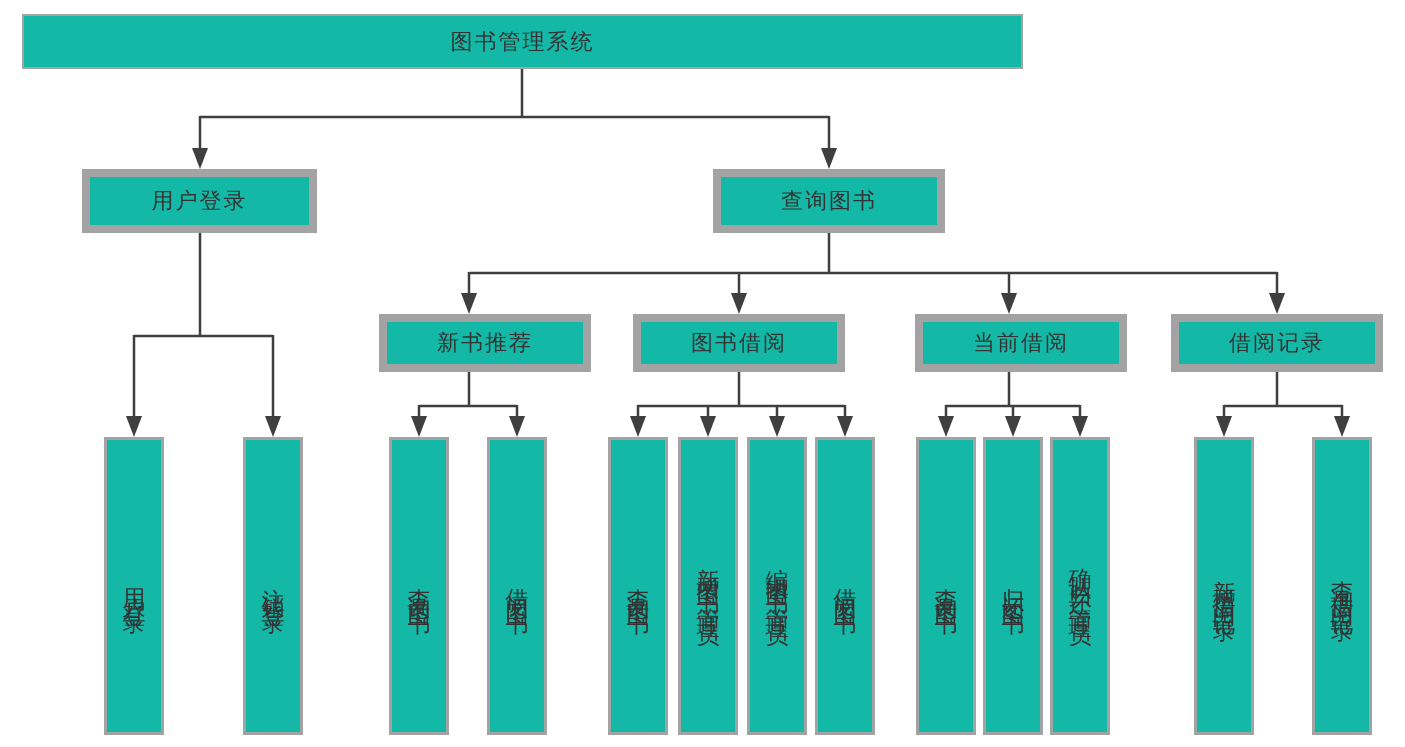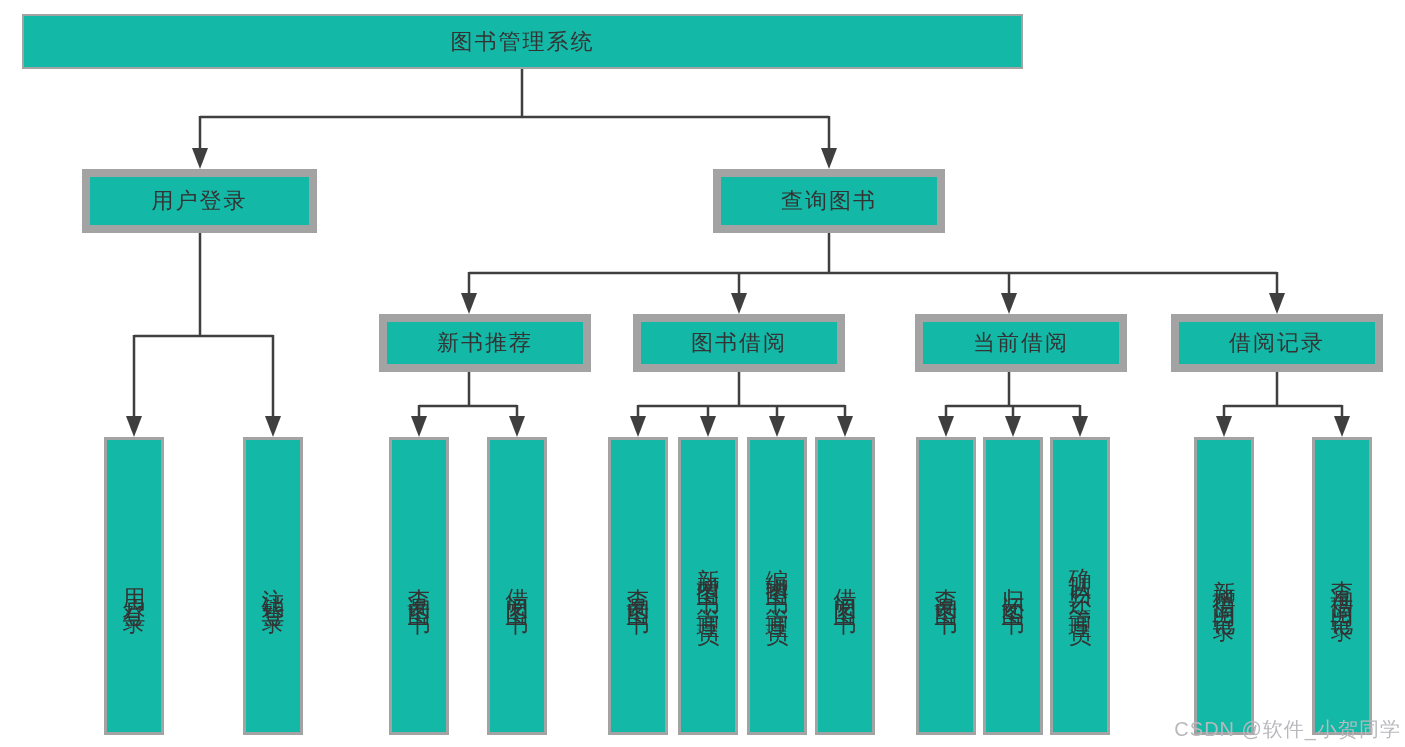"CSDN @软件_小贺同学" div.watermark { html: <div>CSDN @软件_小贺同学</div> -> none }
